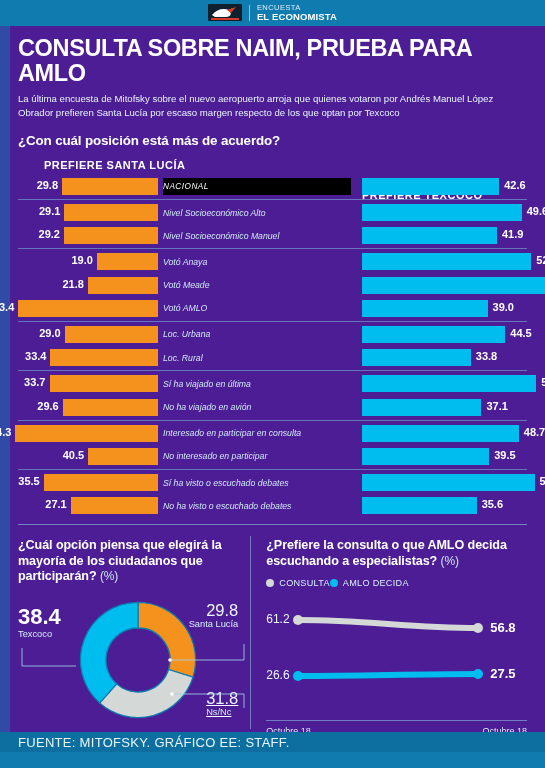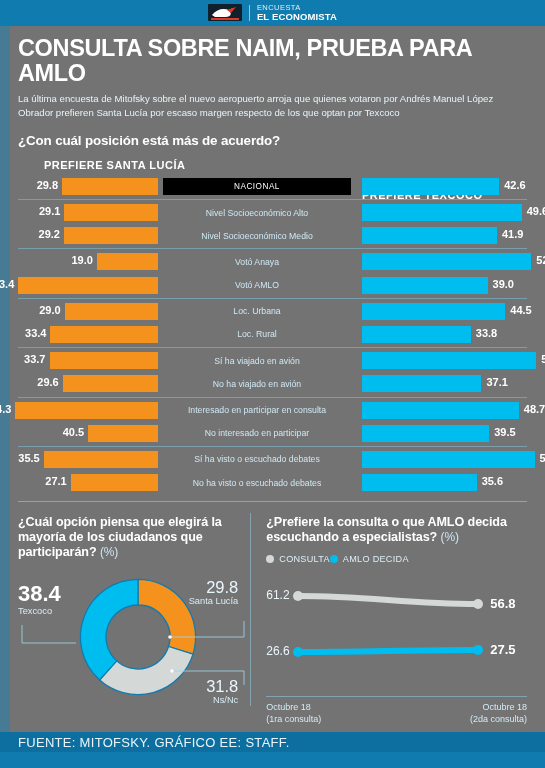"ENCUESTA" .page { background: #737373 -> #4c1d95 }
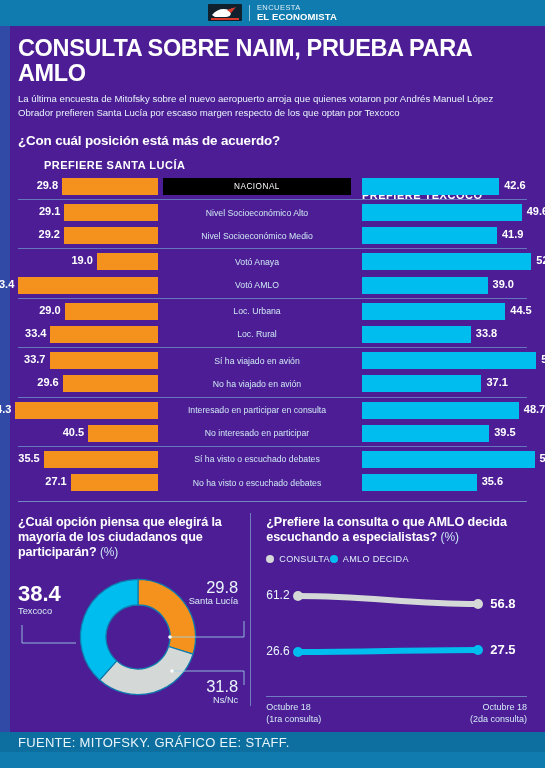"NACIONAL" .catlabel { font-style: none -> italic; text-align: center -> left }
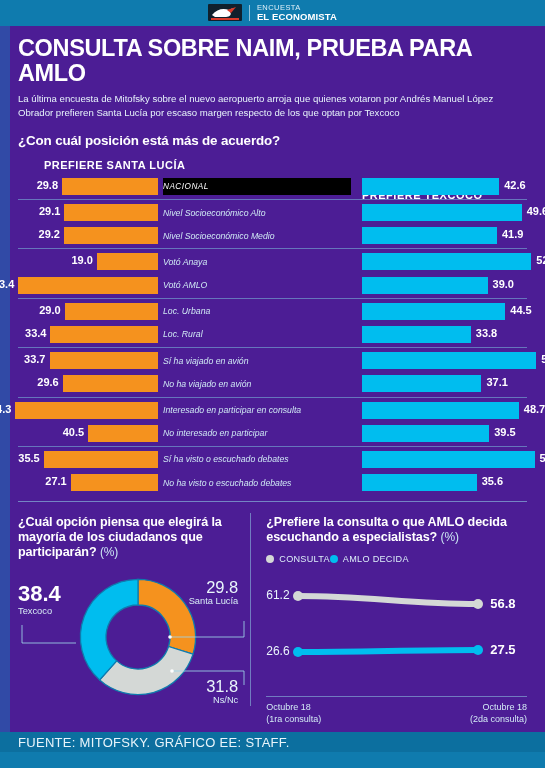"Nivel Socioeconómico Medio" div.catlabel { text: Medio -> Manuel }
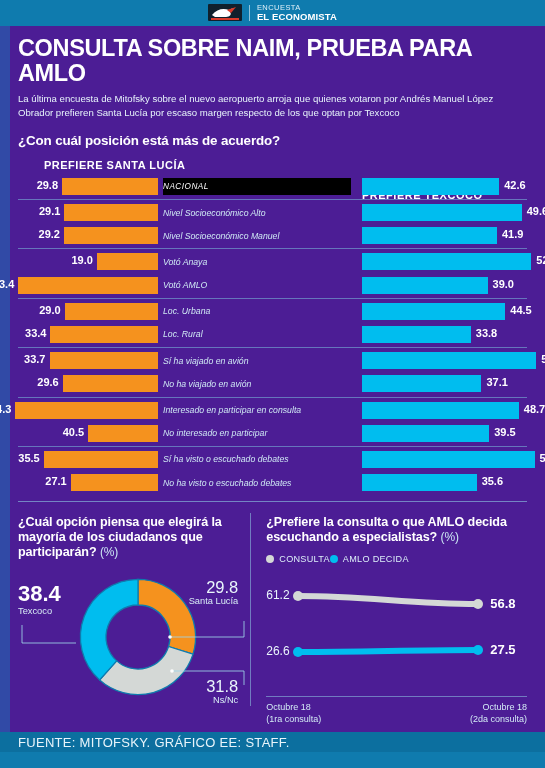"21.8" div.brow { html: none -> <div> <div>21.8</div> <div></div> <div>Votó Meade</div> <div></div> </div> }
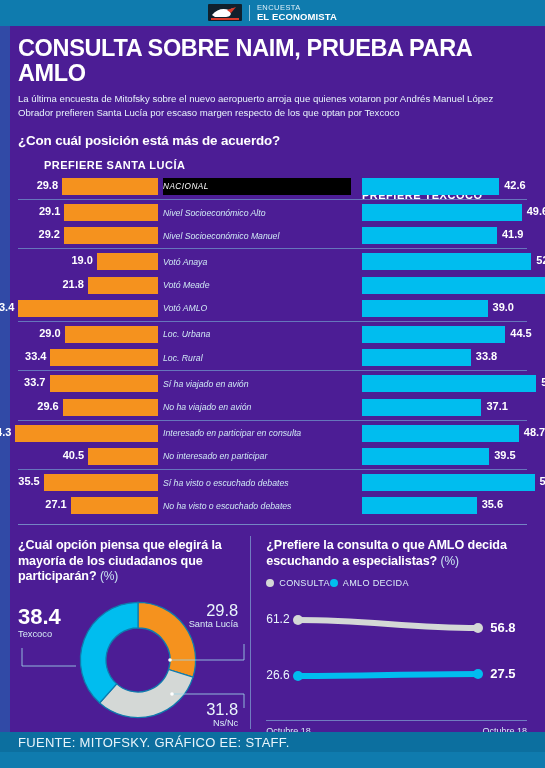"Sí ha viajado en avión" div.catlabel { text: avión -> última }
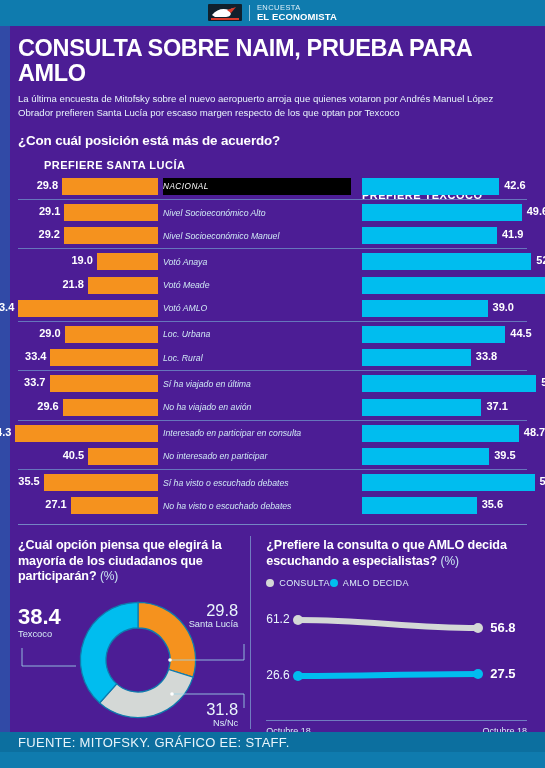"31.8" .dlab.nsnc { text-align: right -> left; text-decoration: none -> underline; top: 111px -> 100px }
